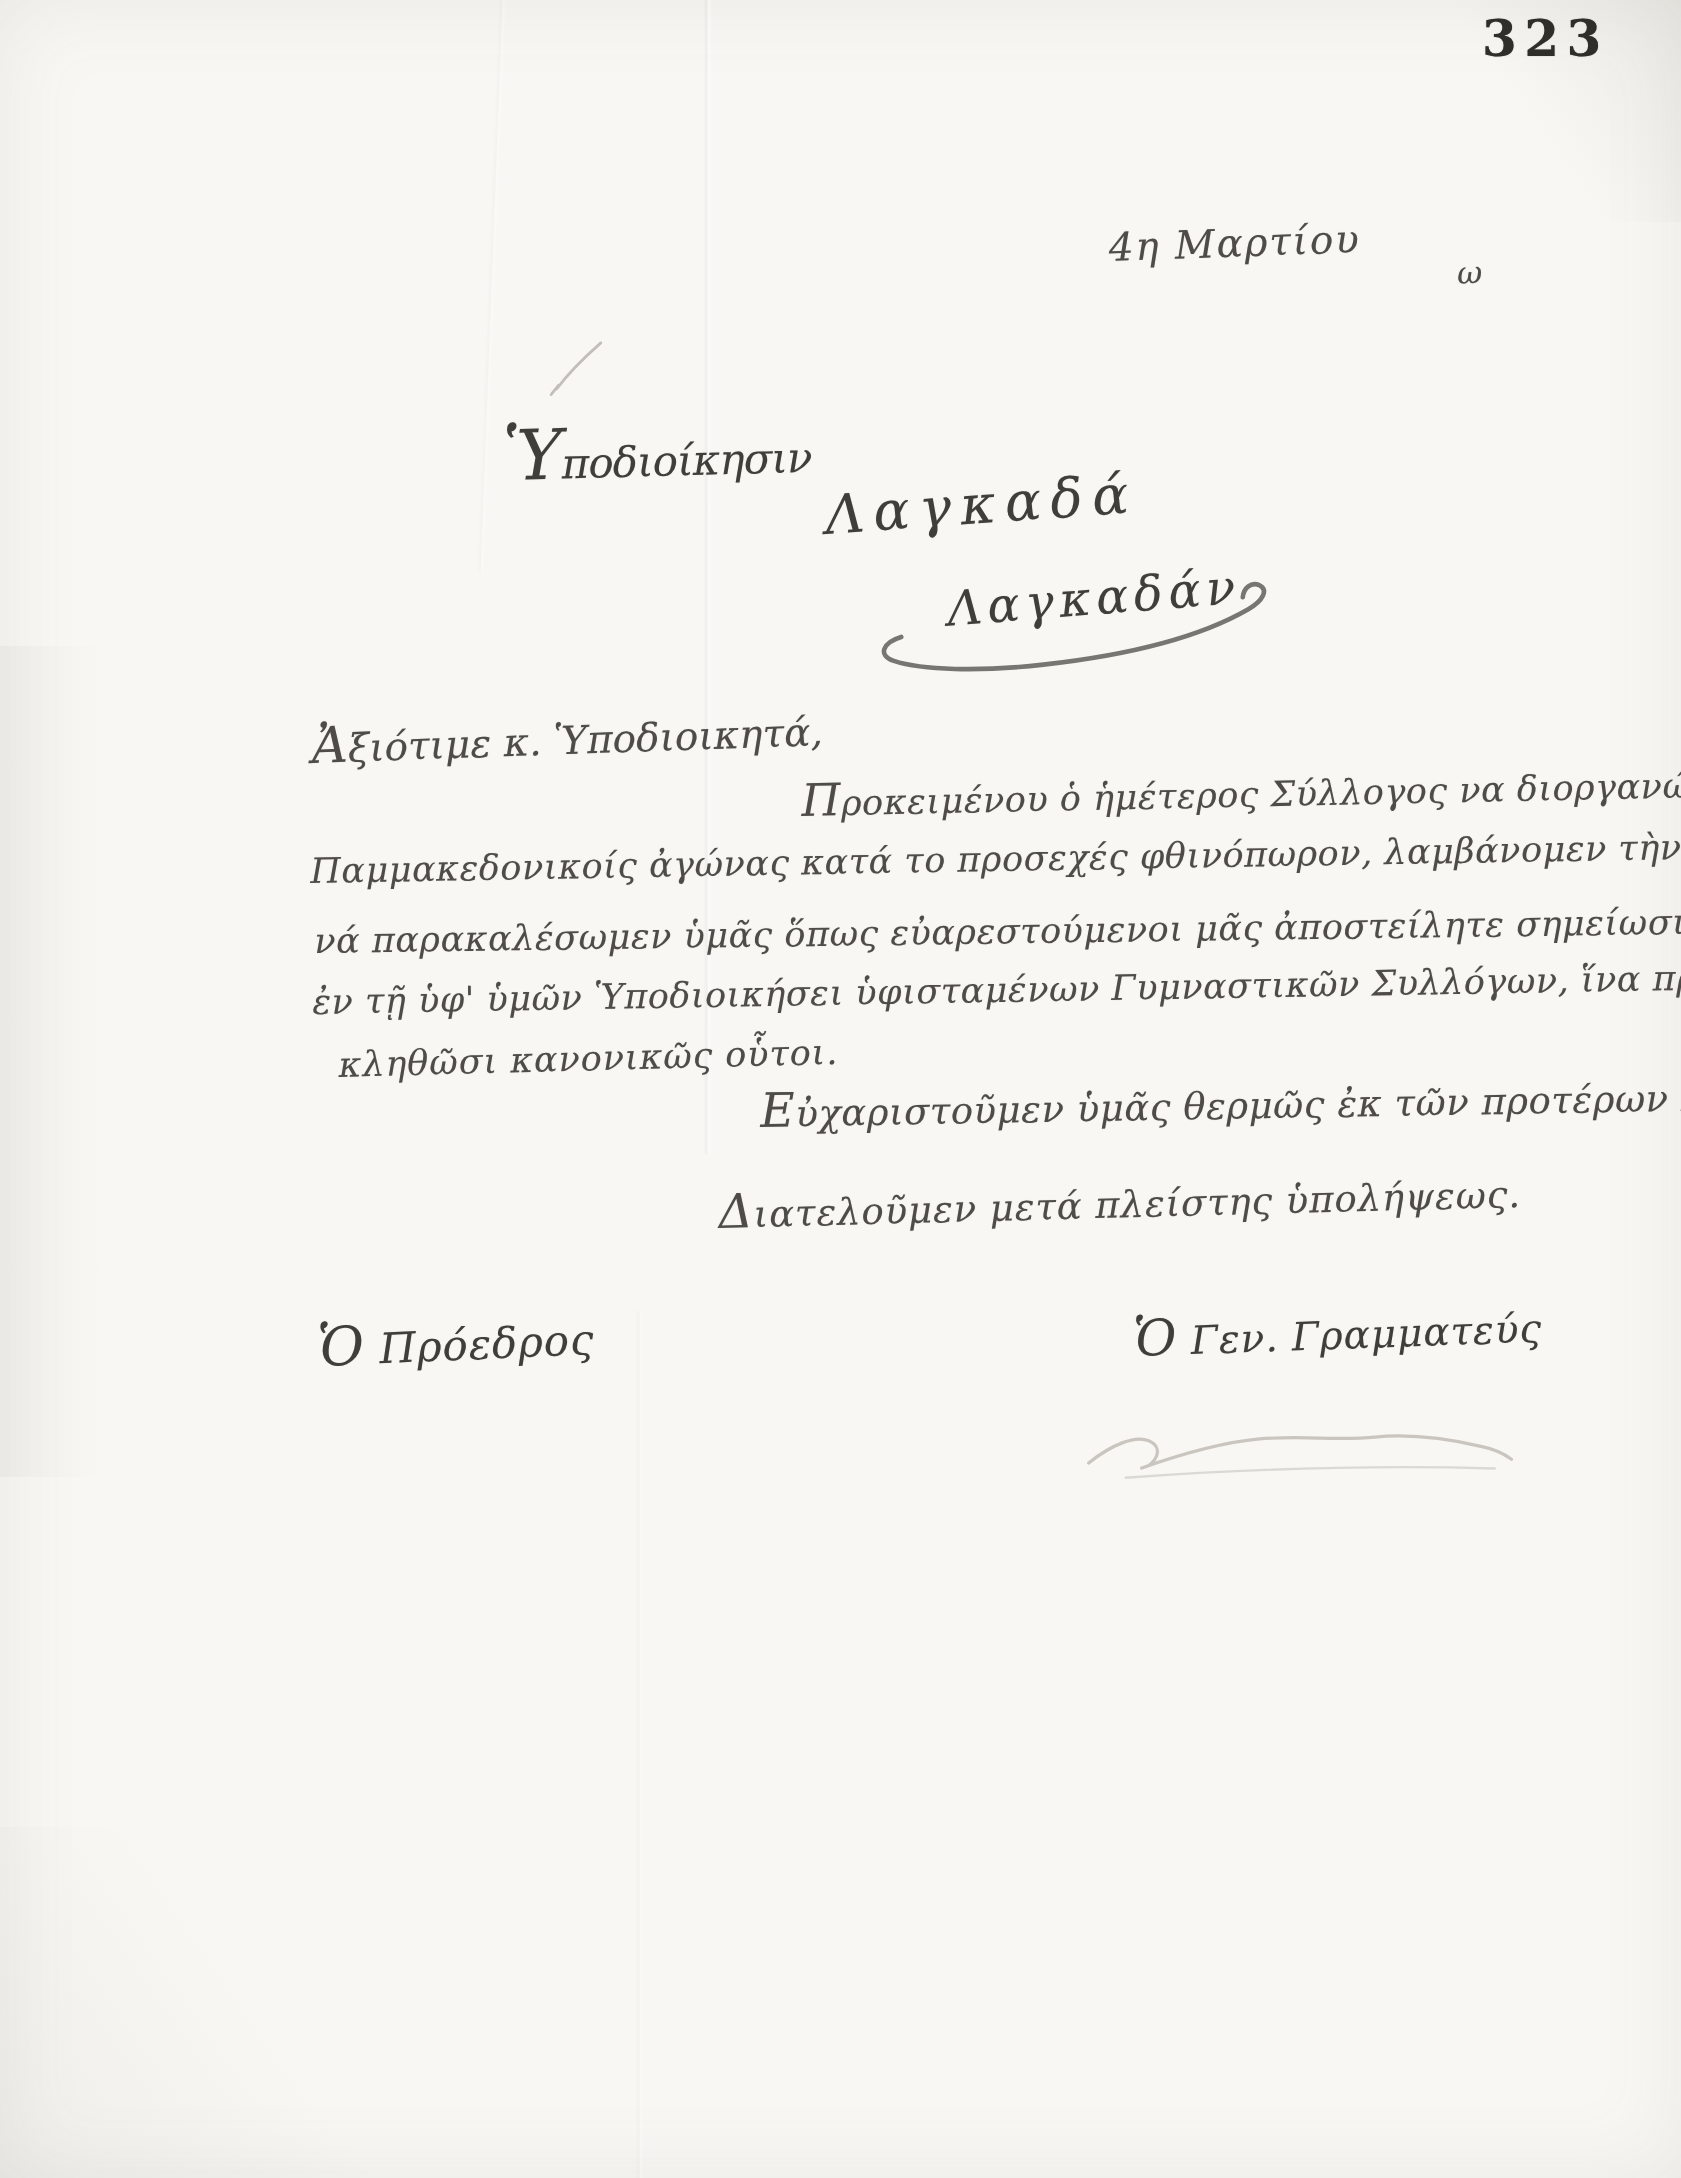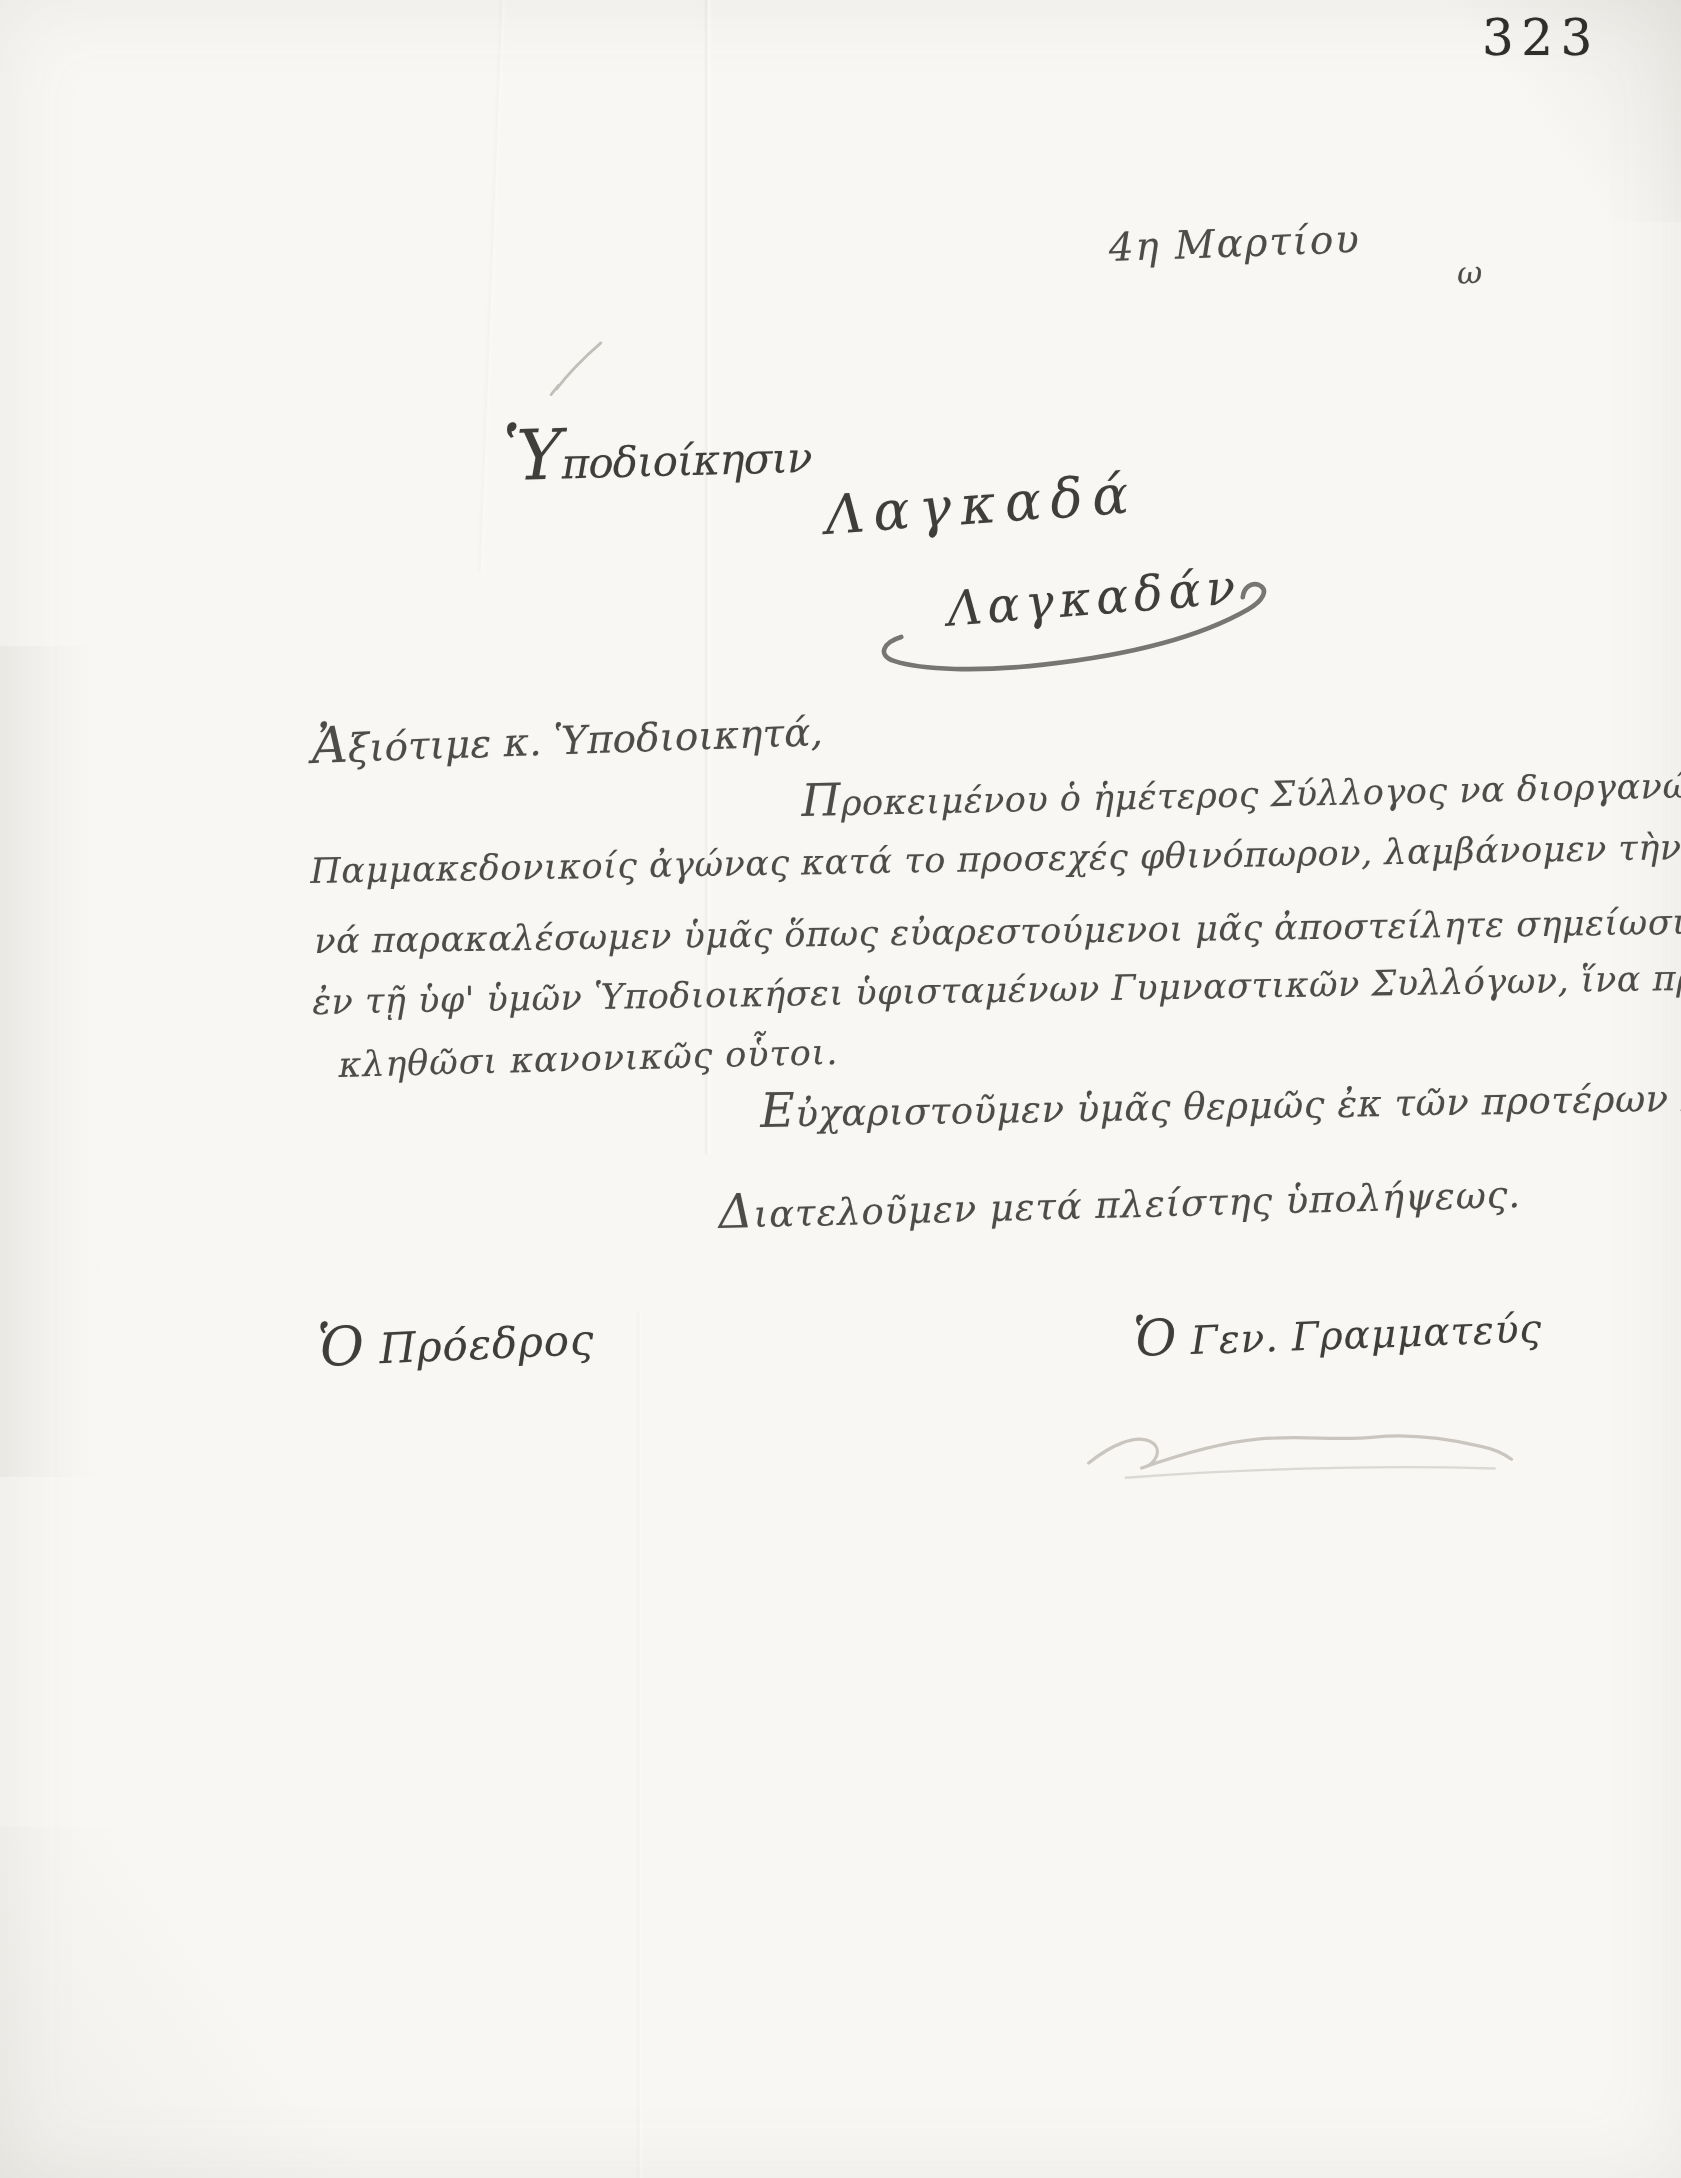"323" .page-number { font-weight: 400 -> 700 }
